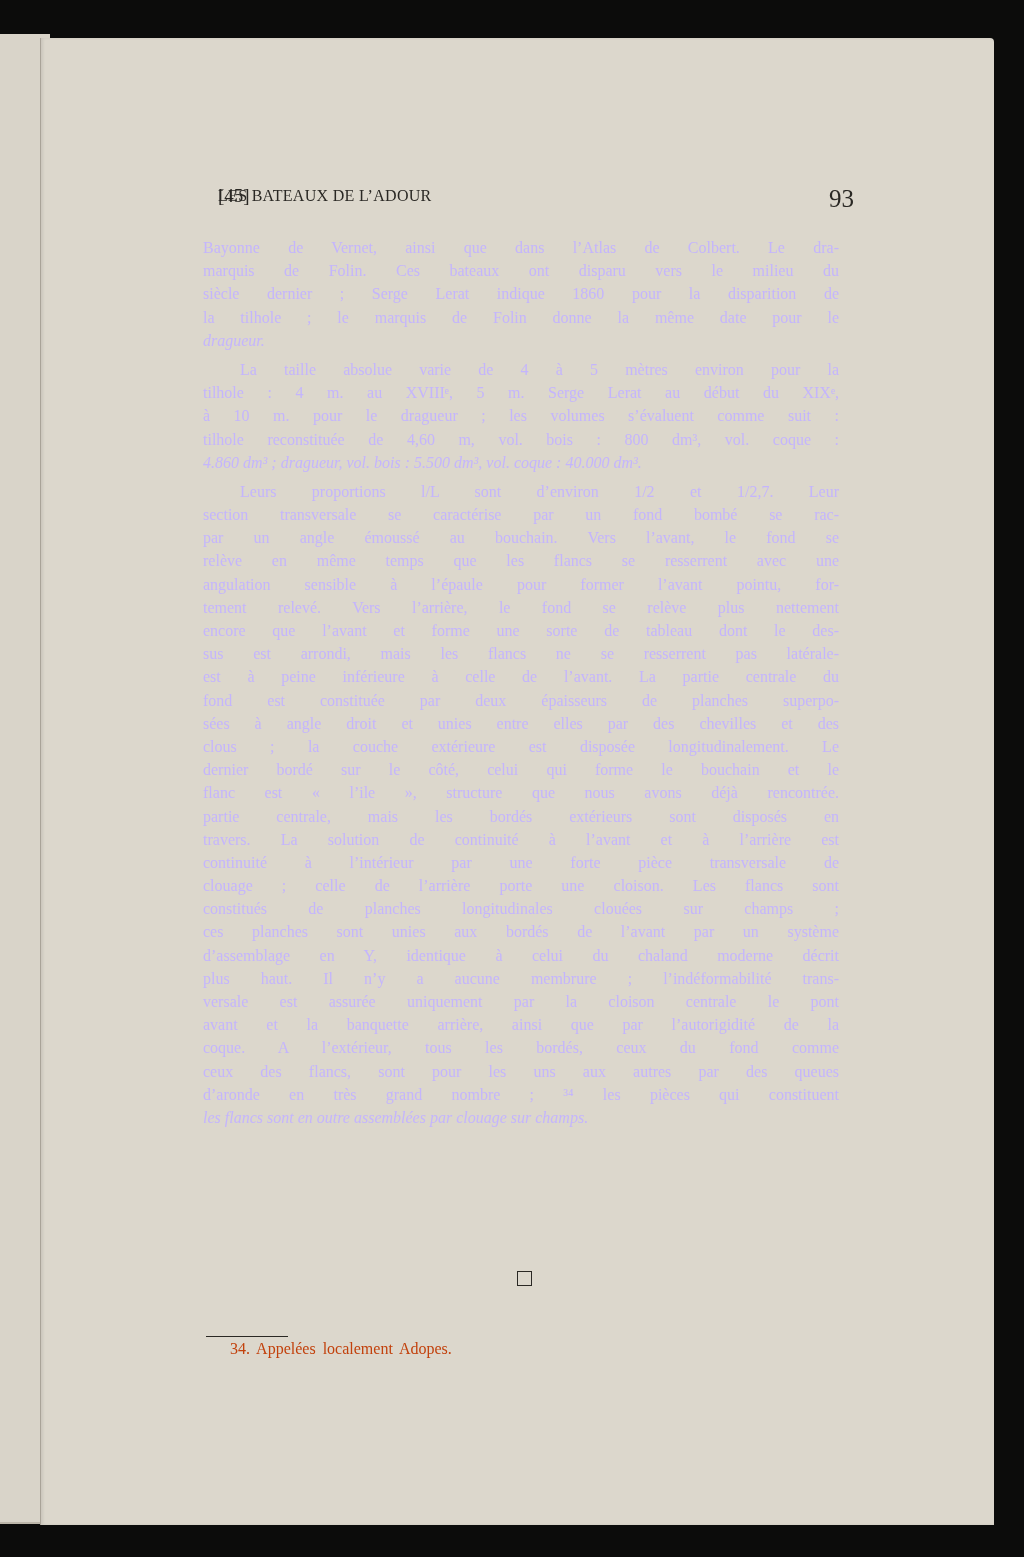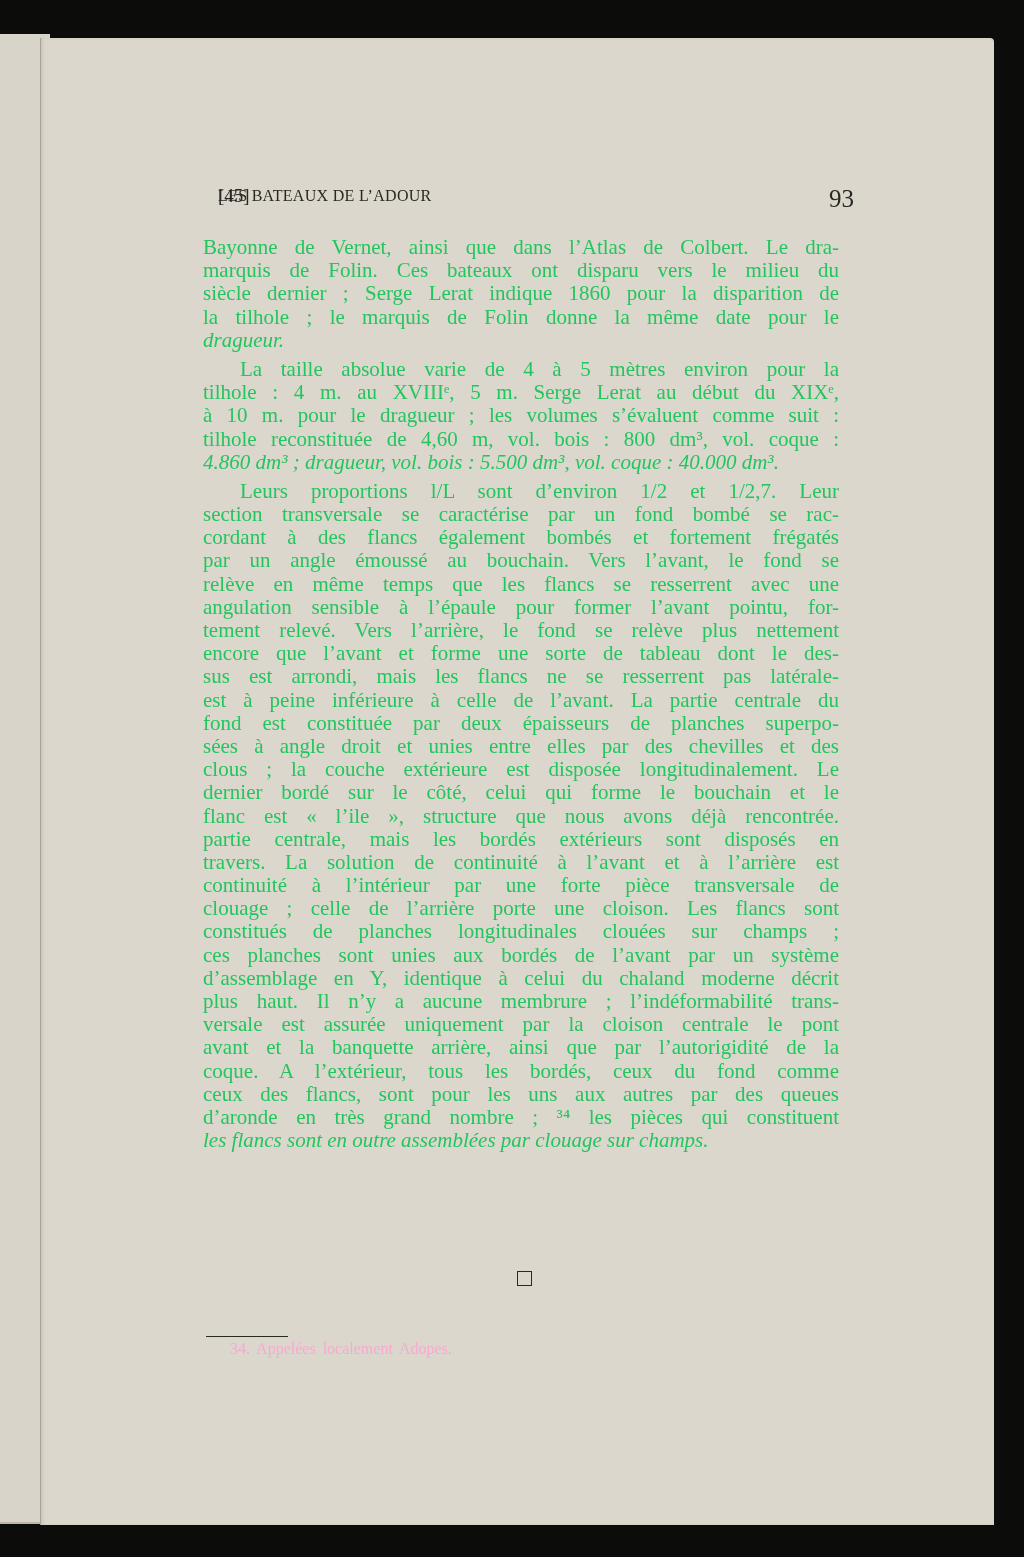"Bayonne de Vernet, ainsi que" .body { color: #22c55e -> #c4b5fd; font-size: 21px -> 16px }
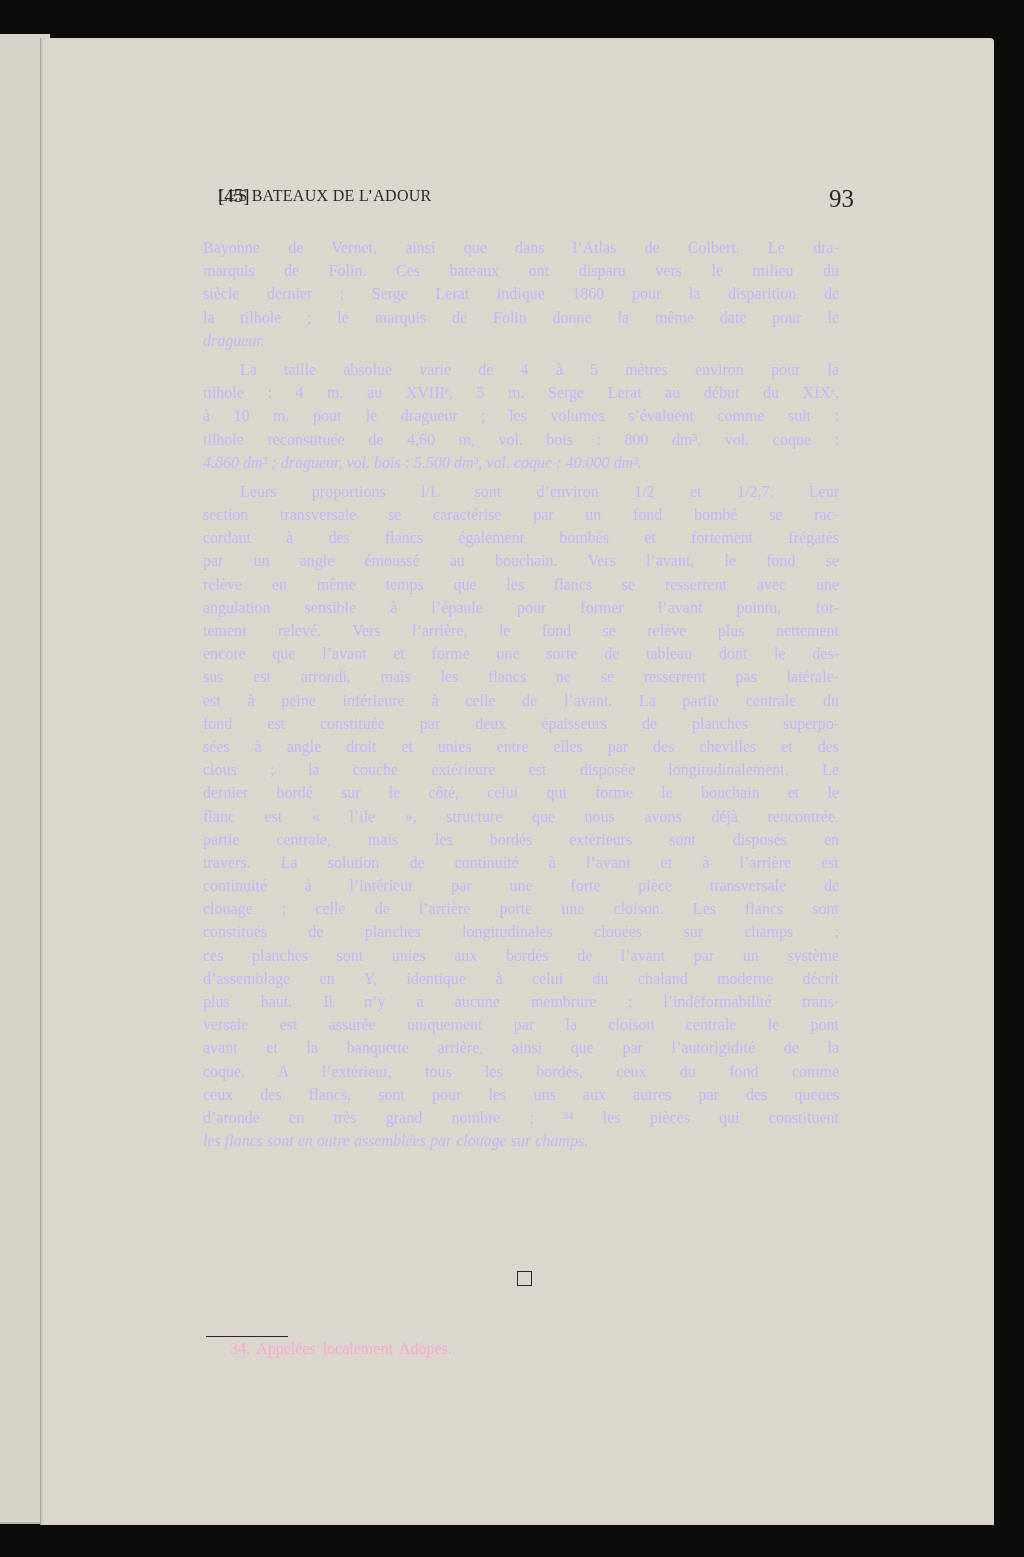"cordant à des flancs également" span.line { html: <span>cordant à des flancs également bombés et fortement frégatés</span> -> none }
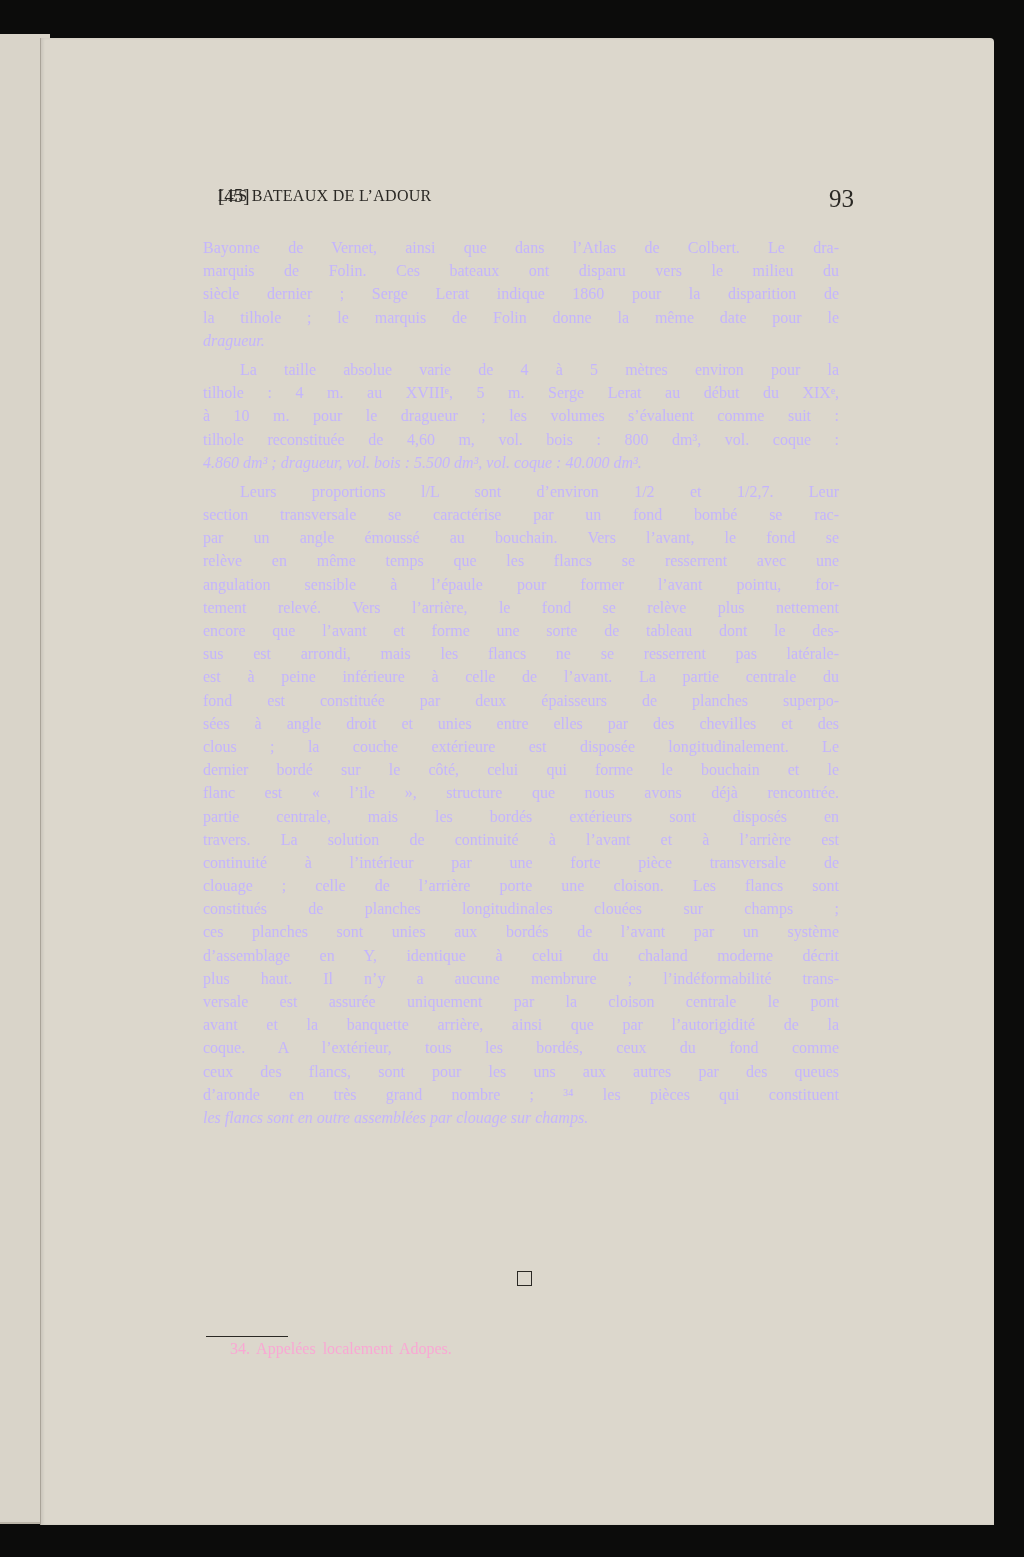"34. Appelées localement Adopes." .footnote { color: #f9a8d4 -> #c2410c }
